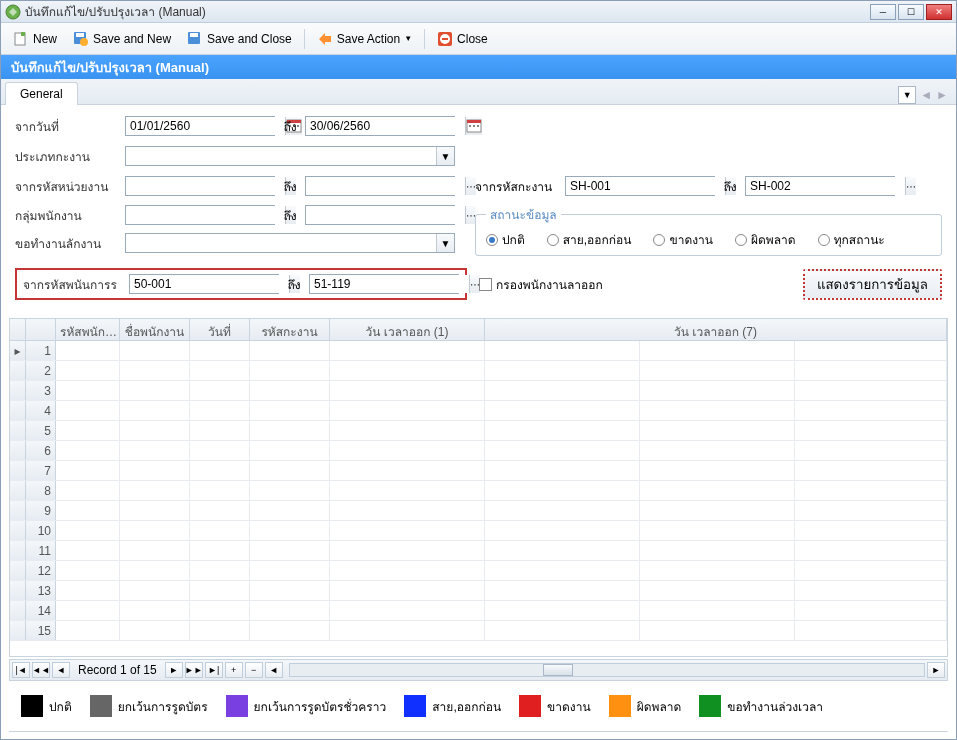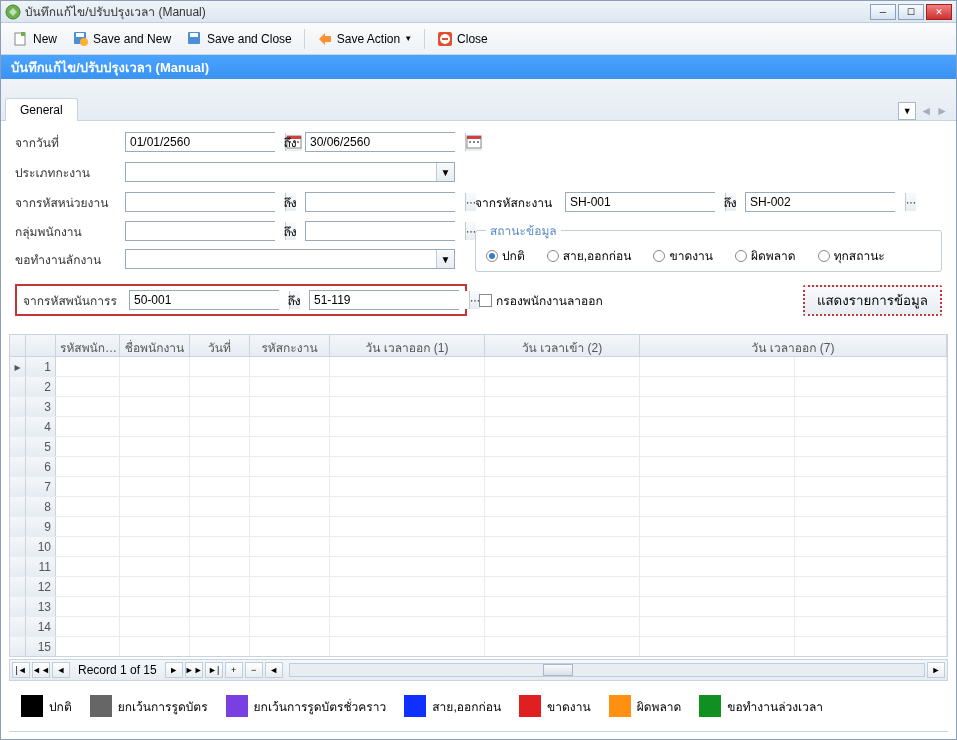"General" .tab-row { height: 42px -> 26px }
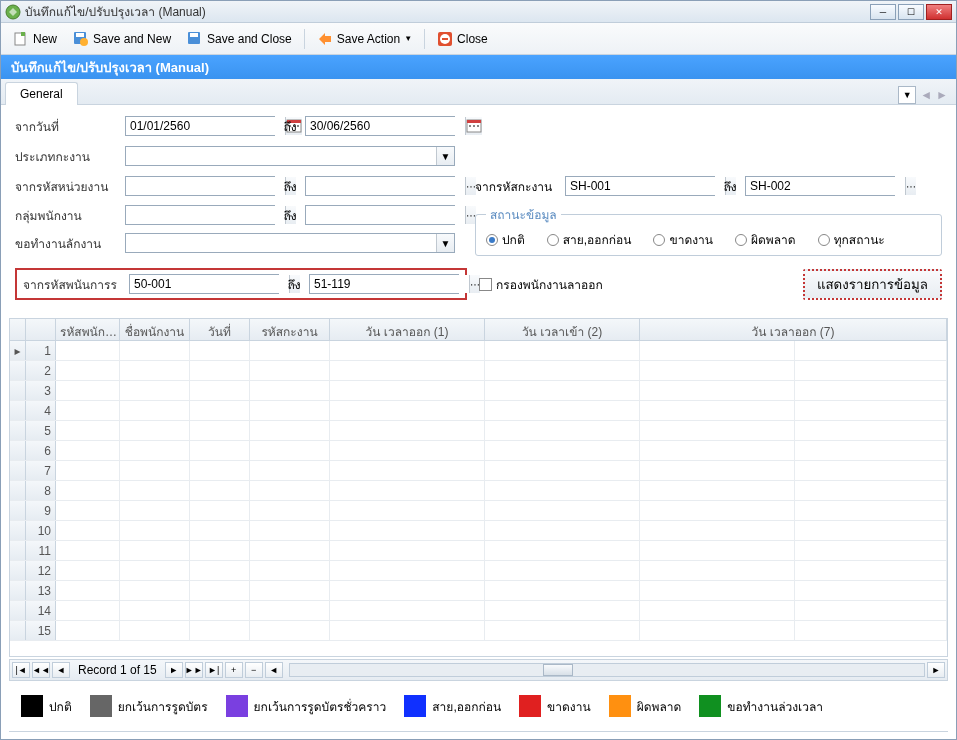"วัน เวลาเข้า (2)" div.gh { html: <div>วัน เวลาเข้า (2)</div> -> none }
